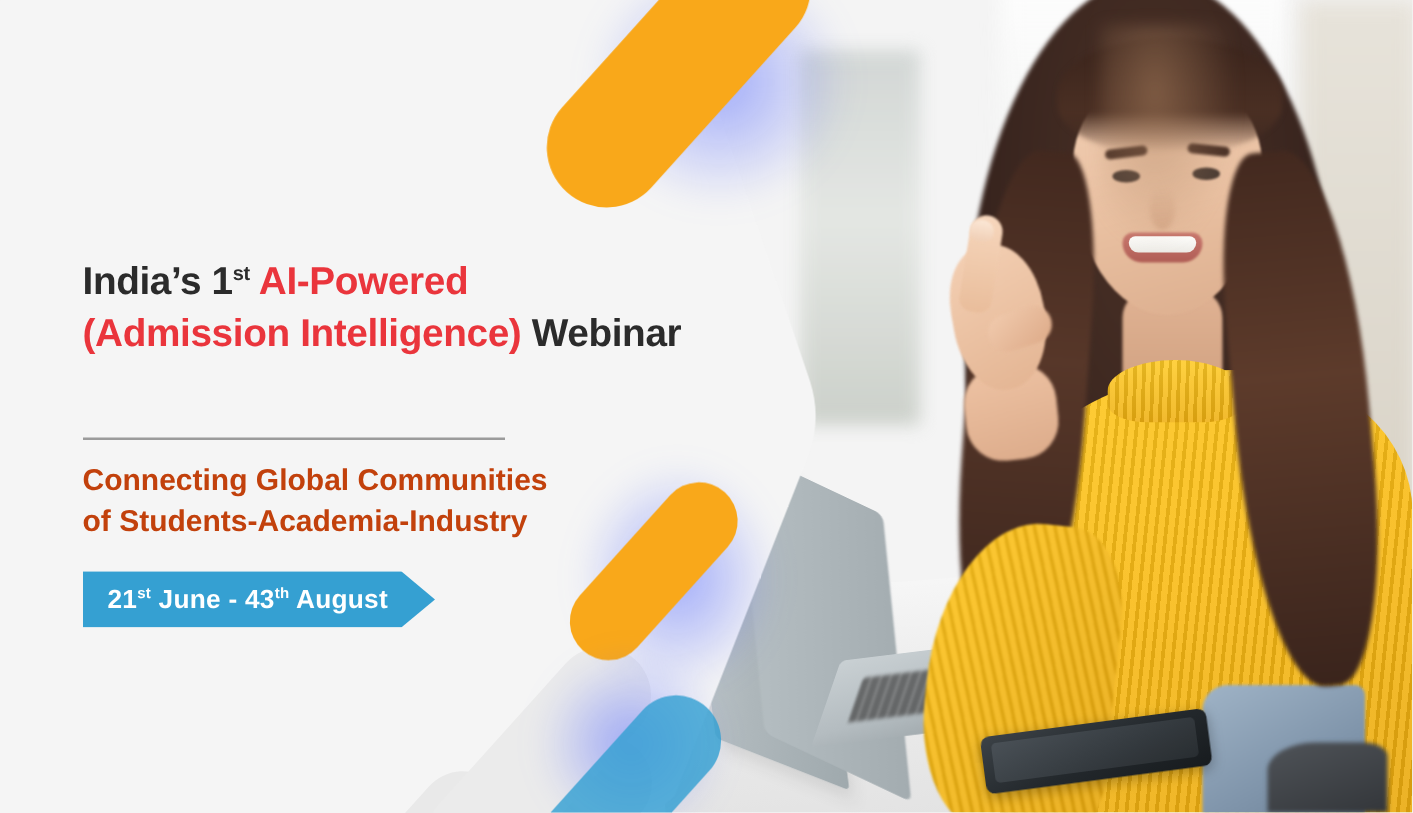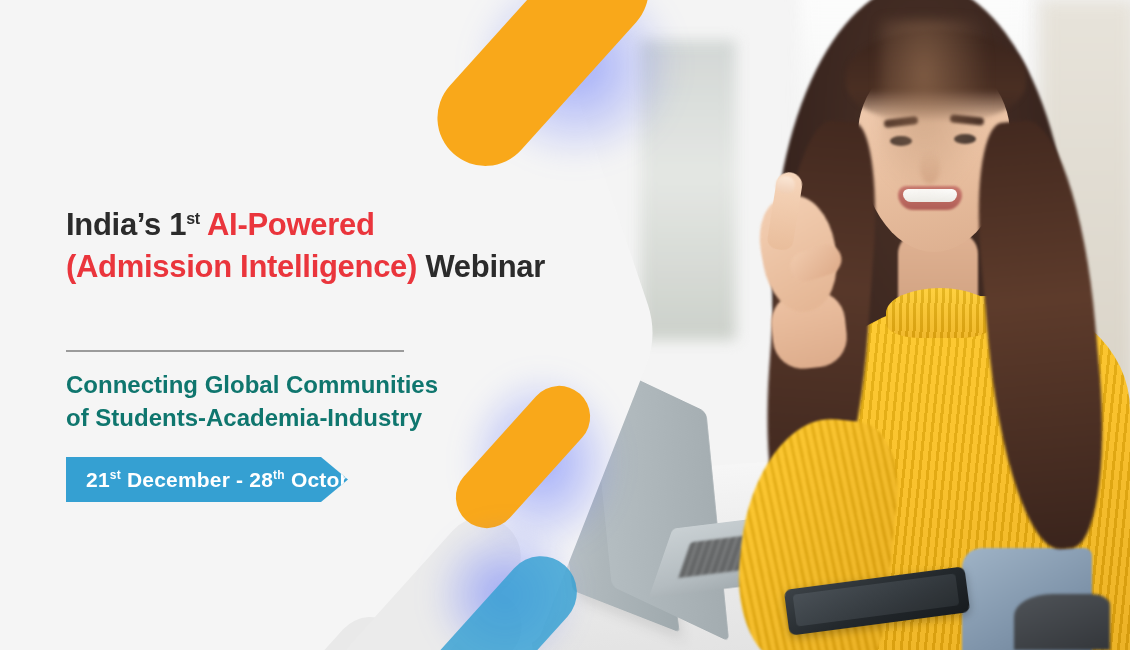"Connecting Global Communities" .sub { color: #0f766e -> #c2410c }
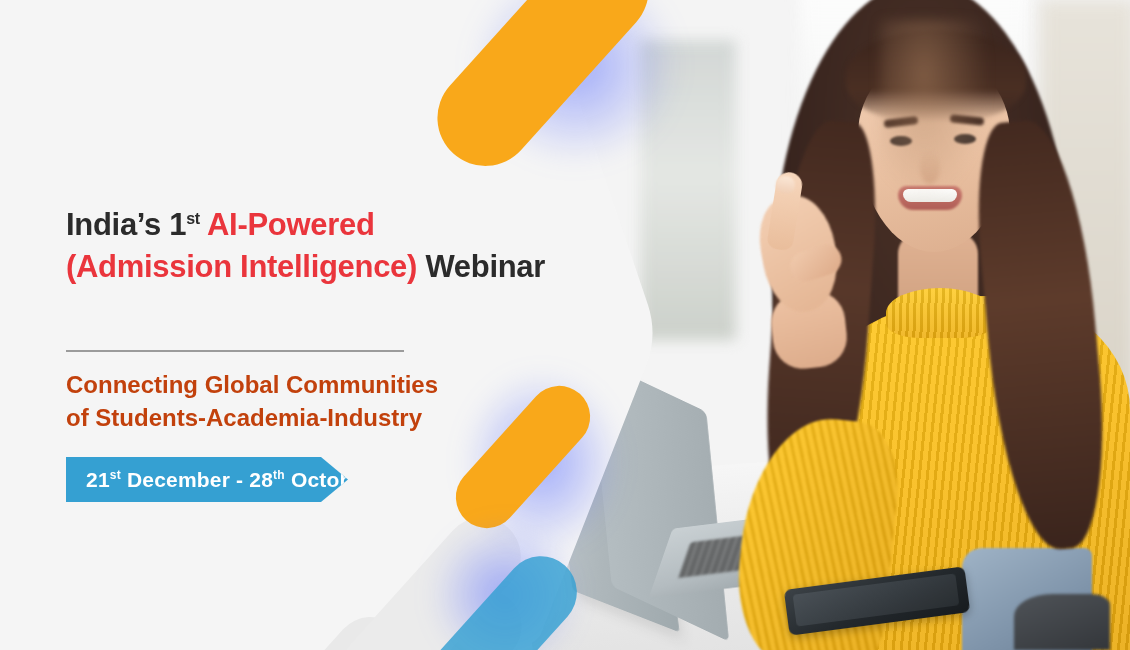"December" span { text: December -> June }
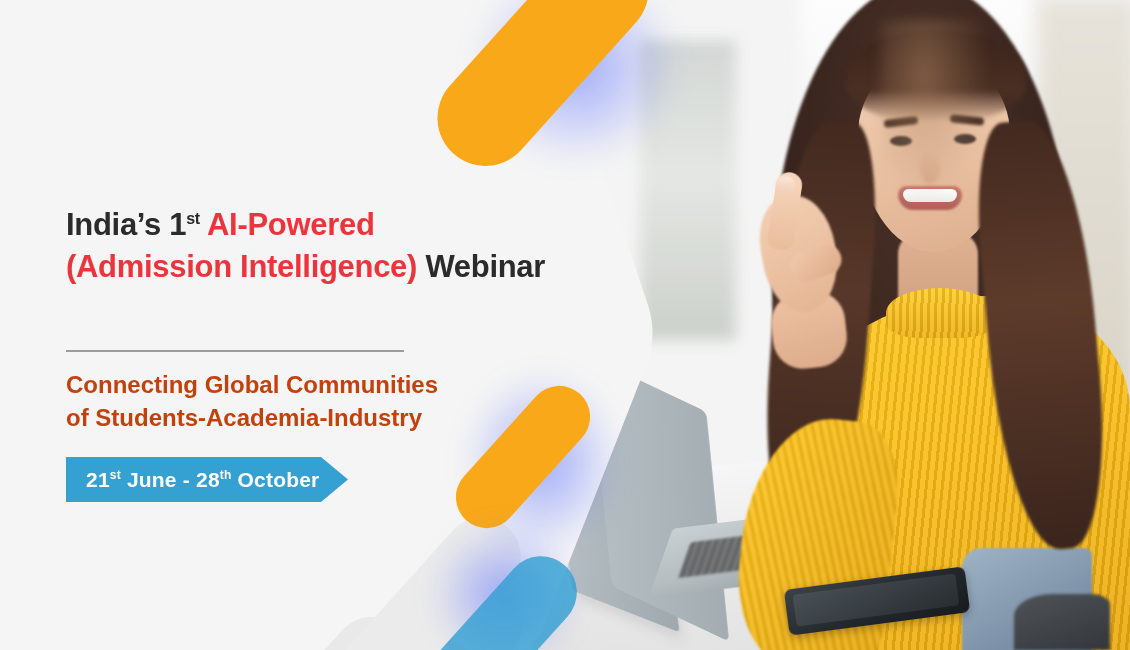"28" span { text: 28 -> 43 }
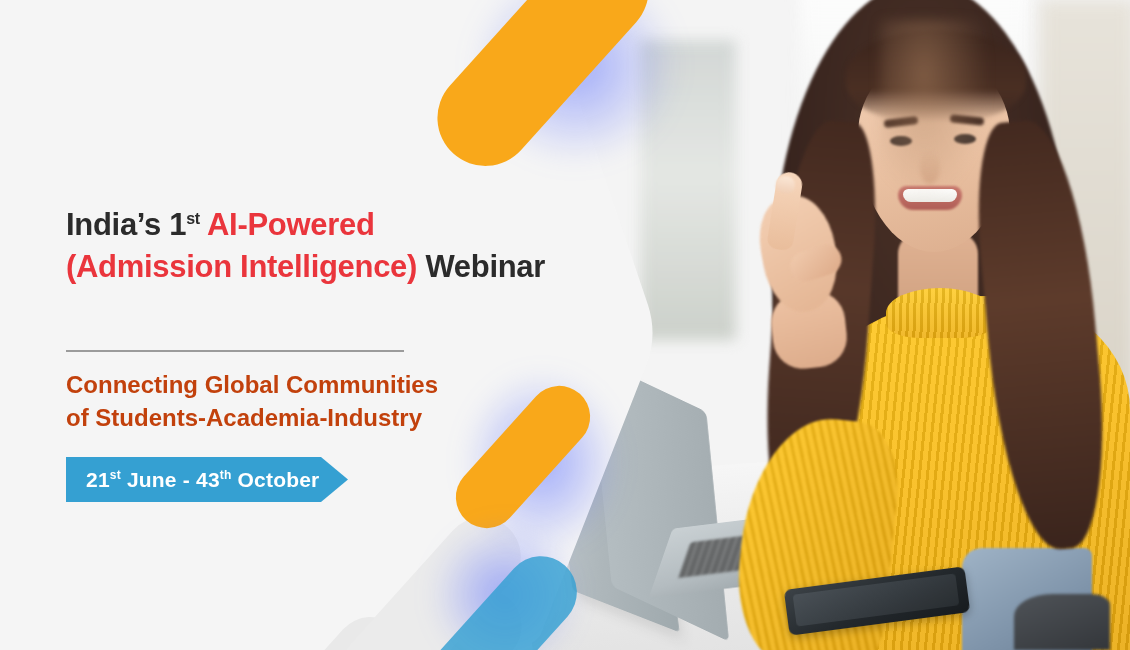"October" span { text: October -> August }
